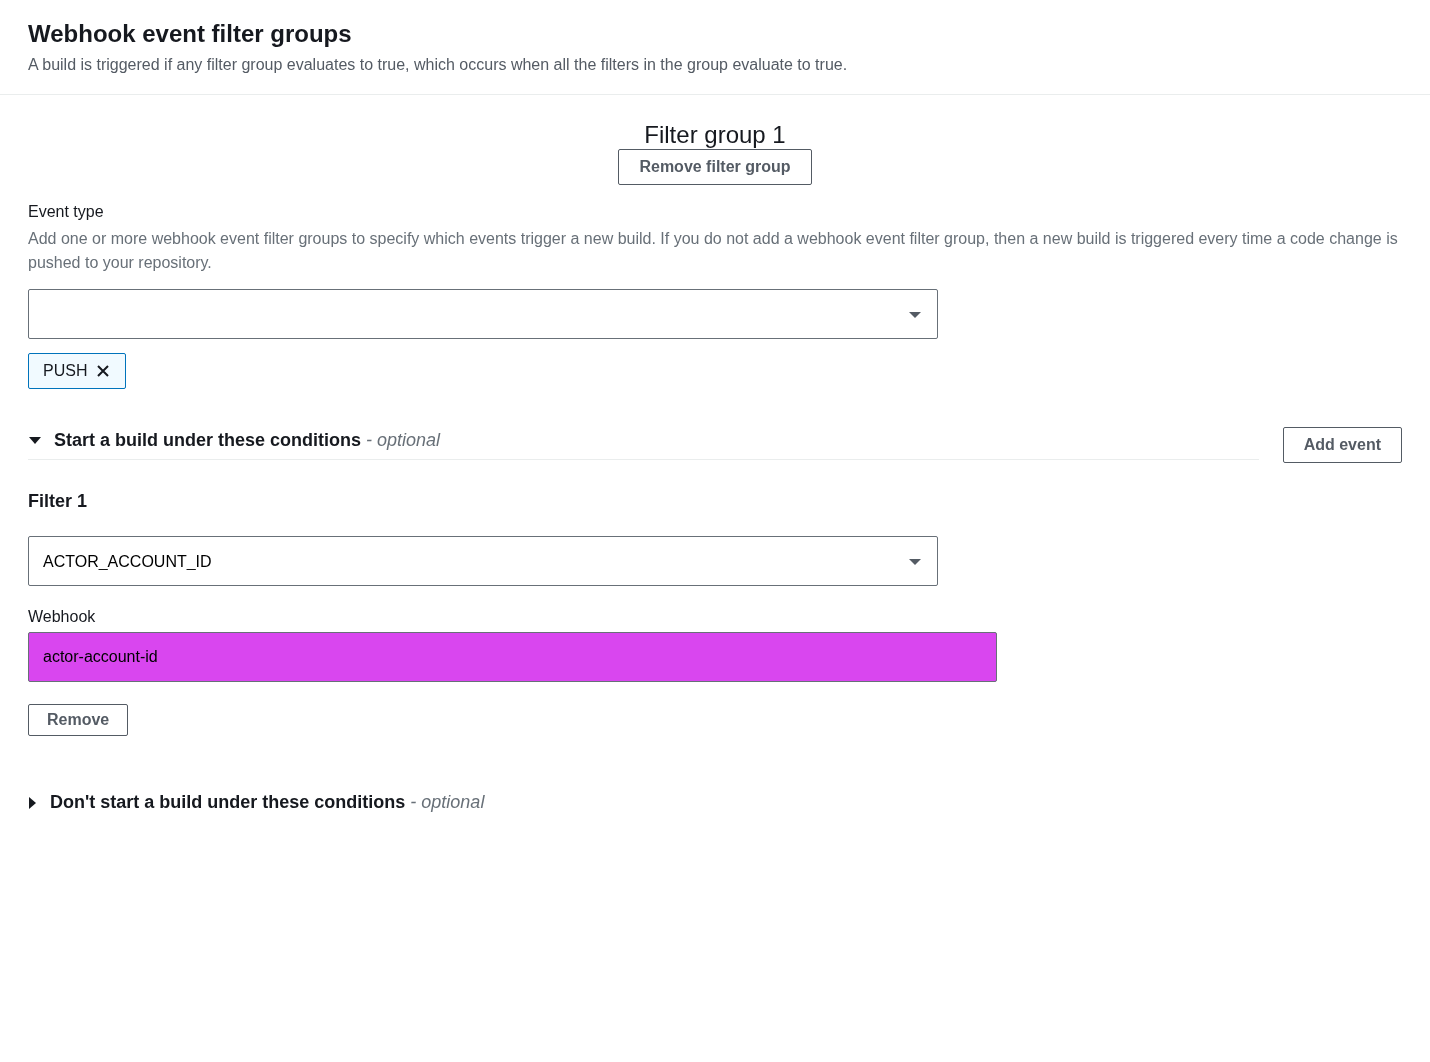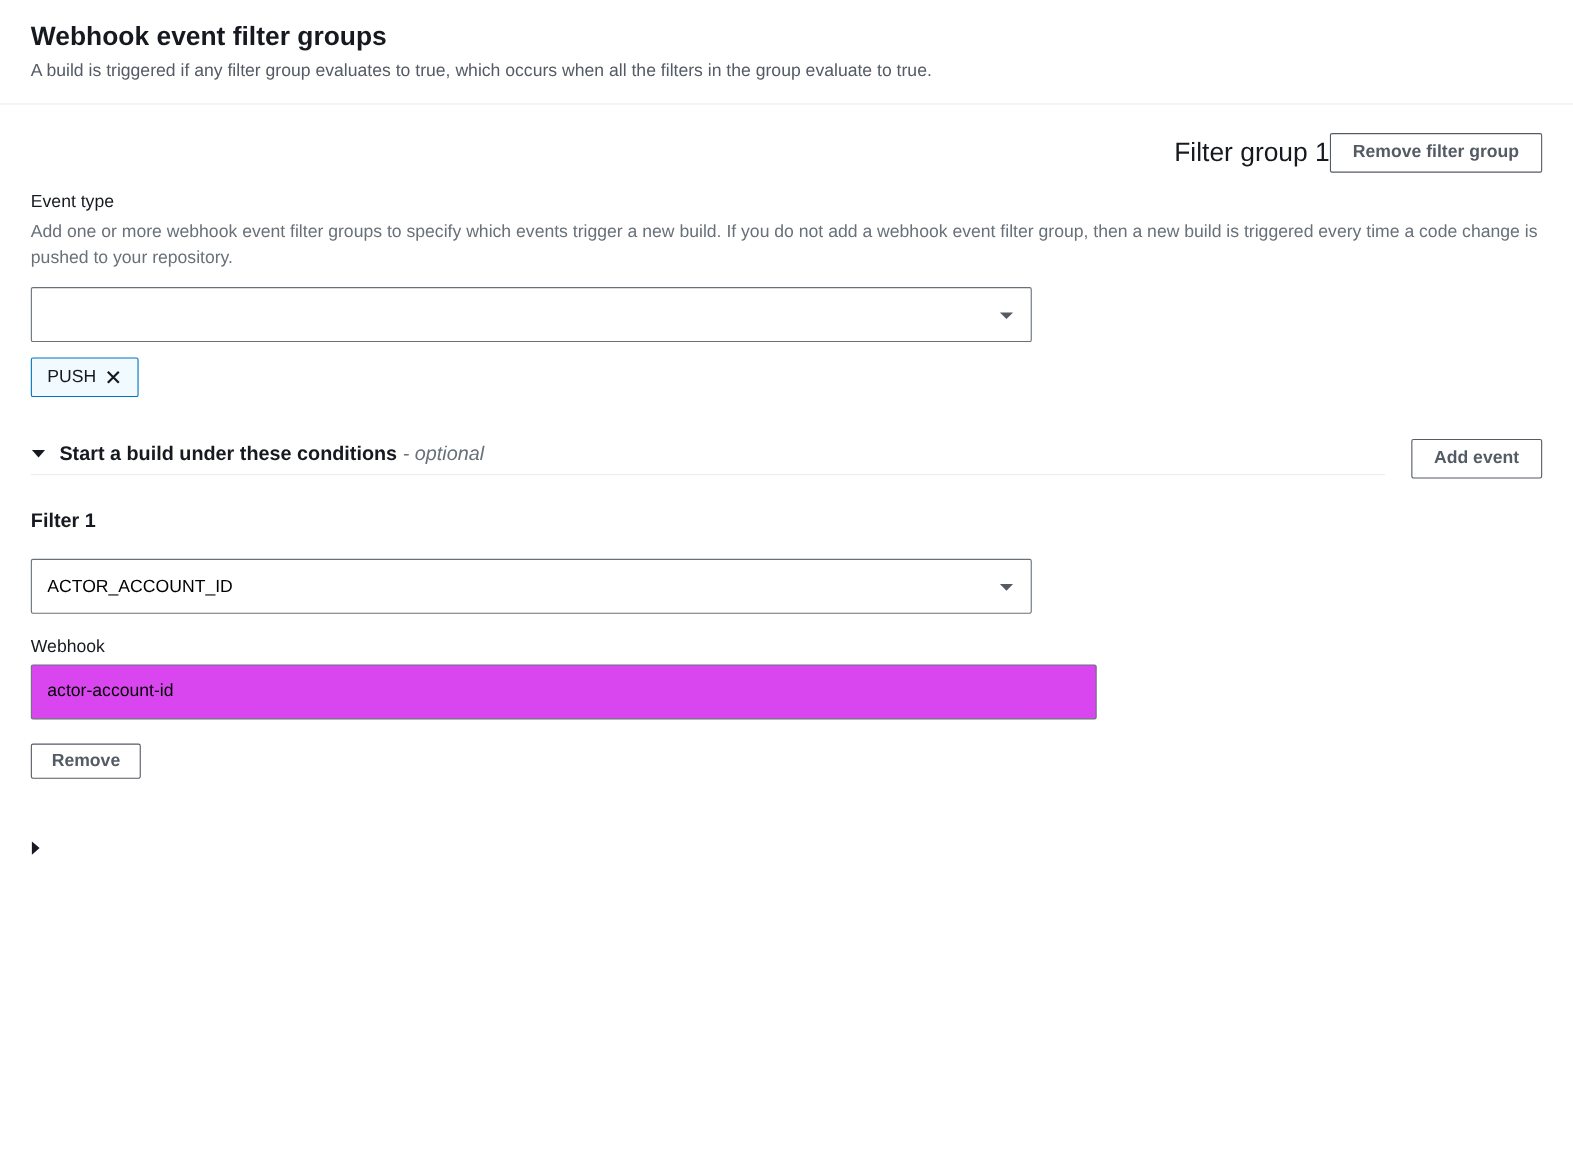"Filter group 1" .group-header { flex-direction: none -> column }
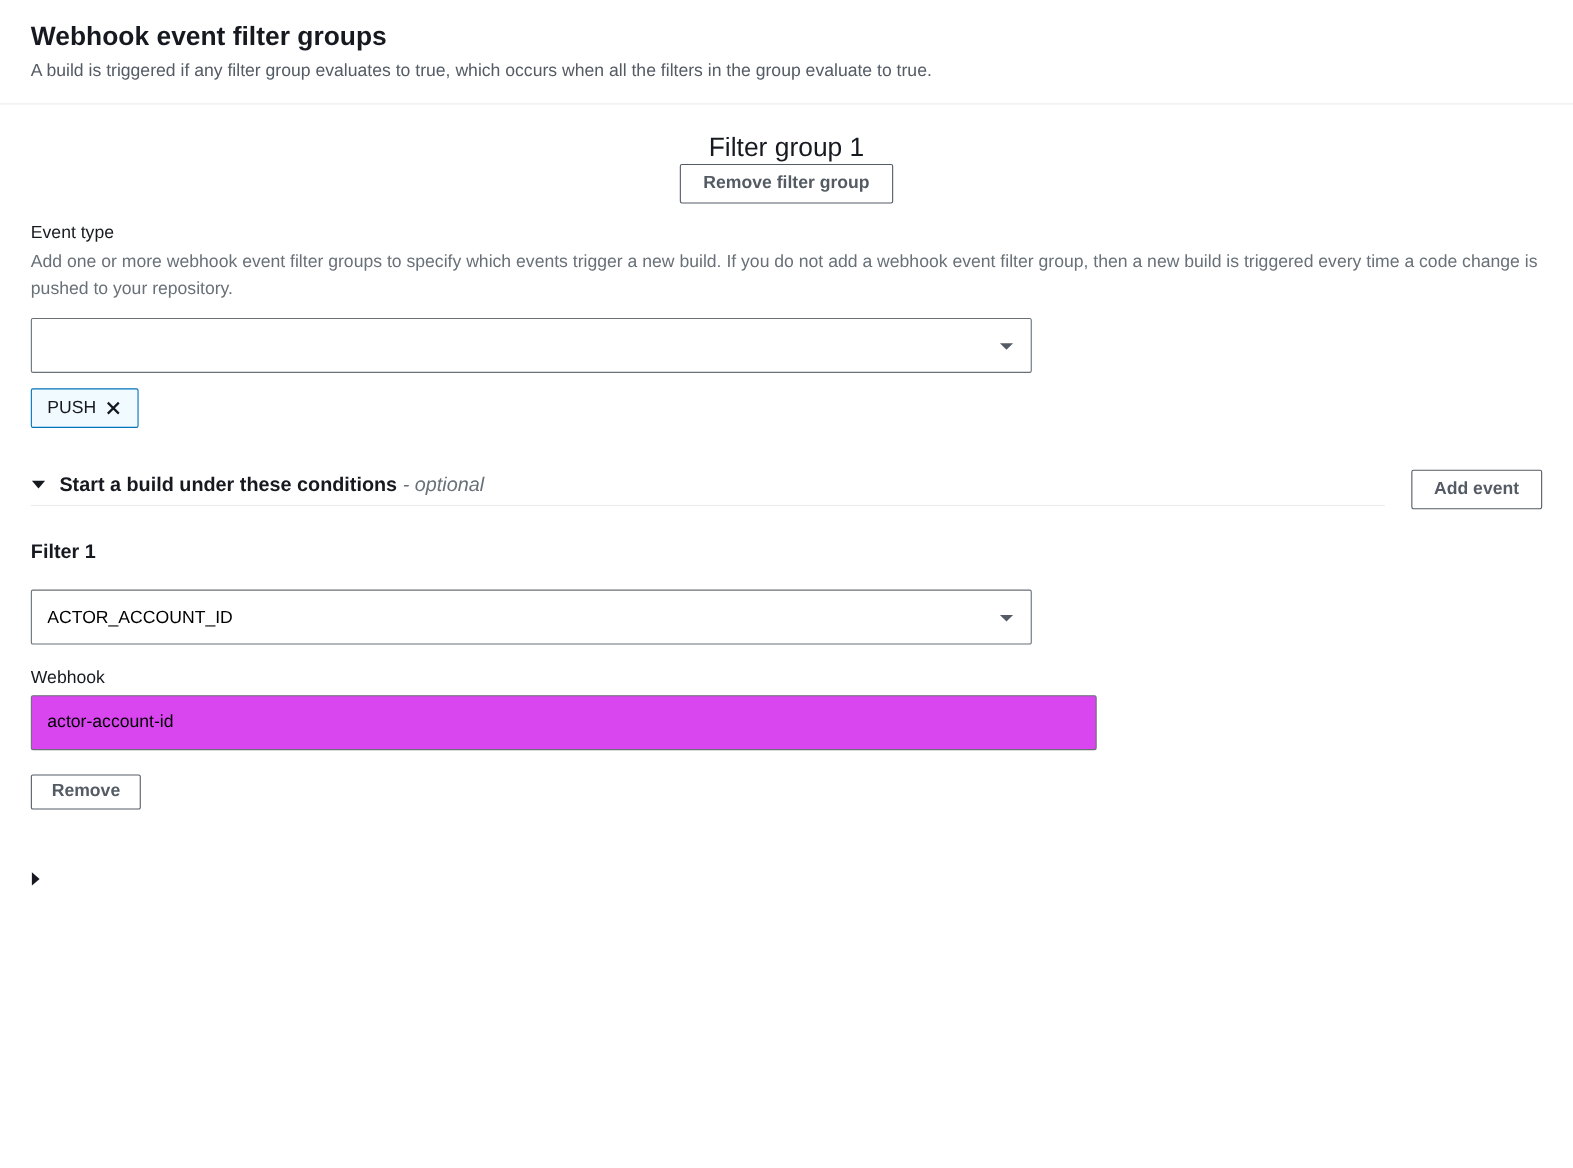"Don't start a build under" span.cond-label { html: none -> <span> <span>Don't start a build under these conditions</span> <span>- optional</span> </span> }
